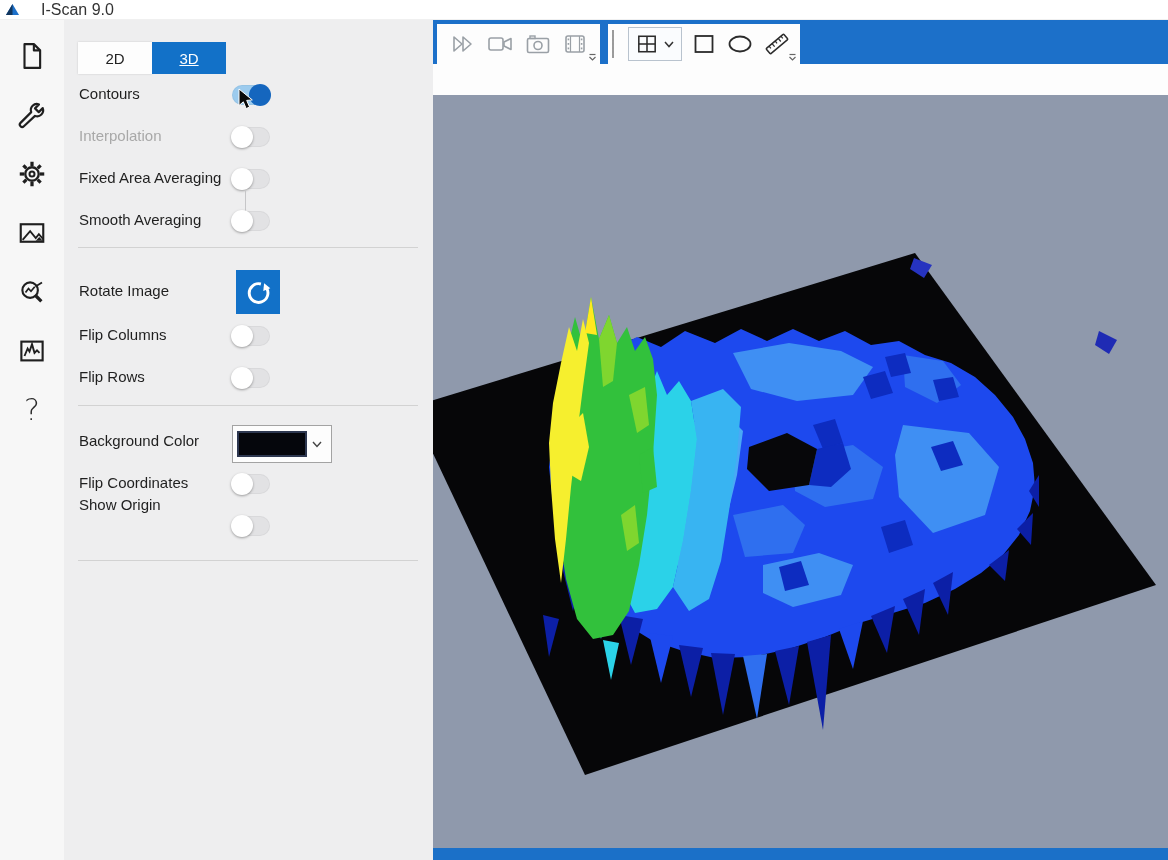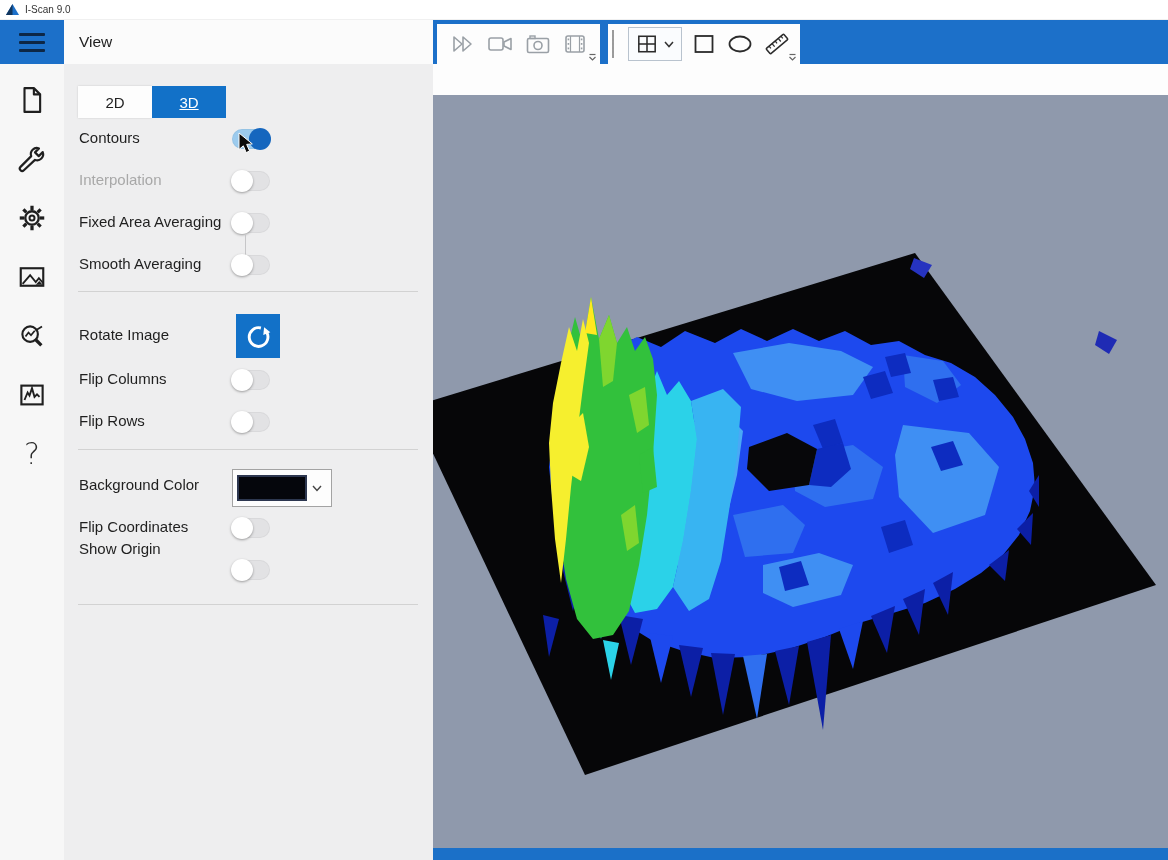"I-Scan 9.0" .titlebar .app-title { font-size: 10px -> 16px; margin-left: none -> 16px }
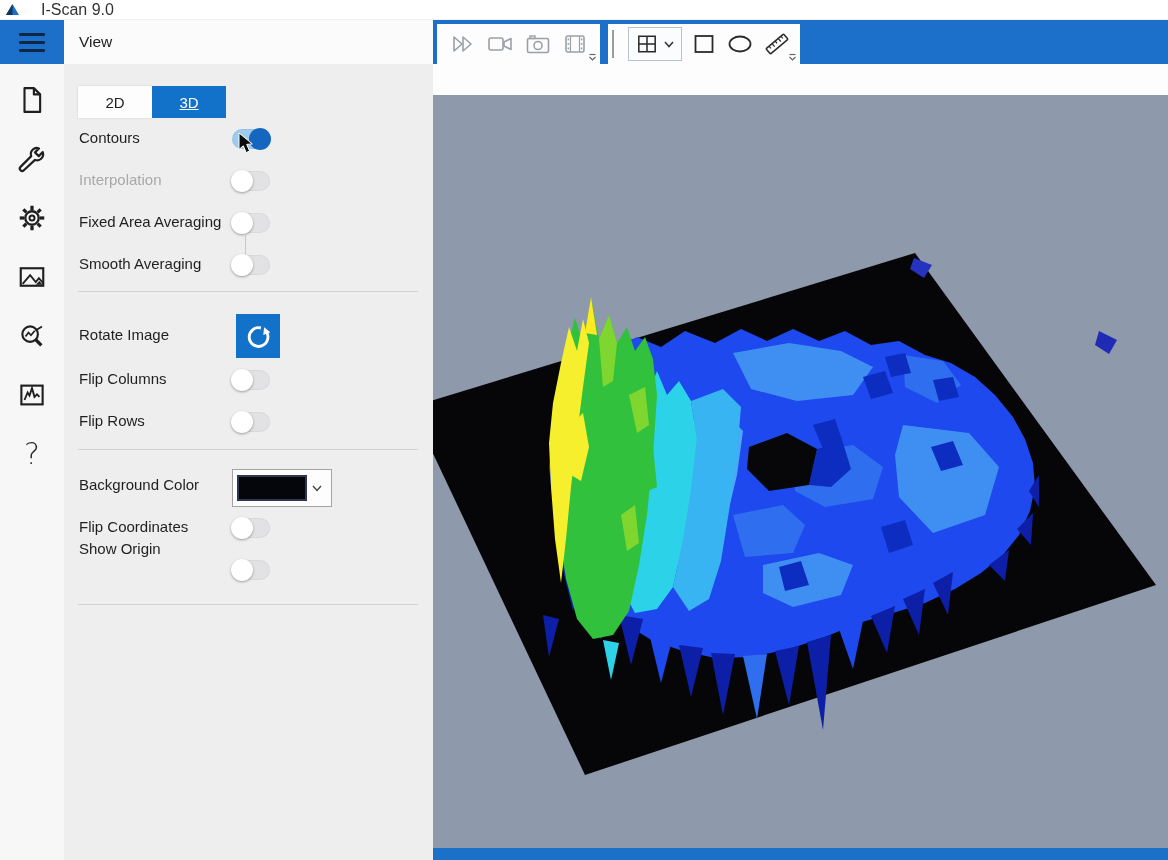"View" div.left-header { html: <div> <div> <span></span> <span></span> <span></span> </div> <div>View</div> </div> -> none }
